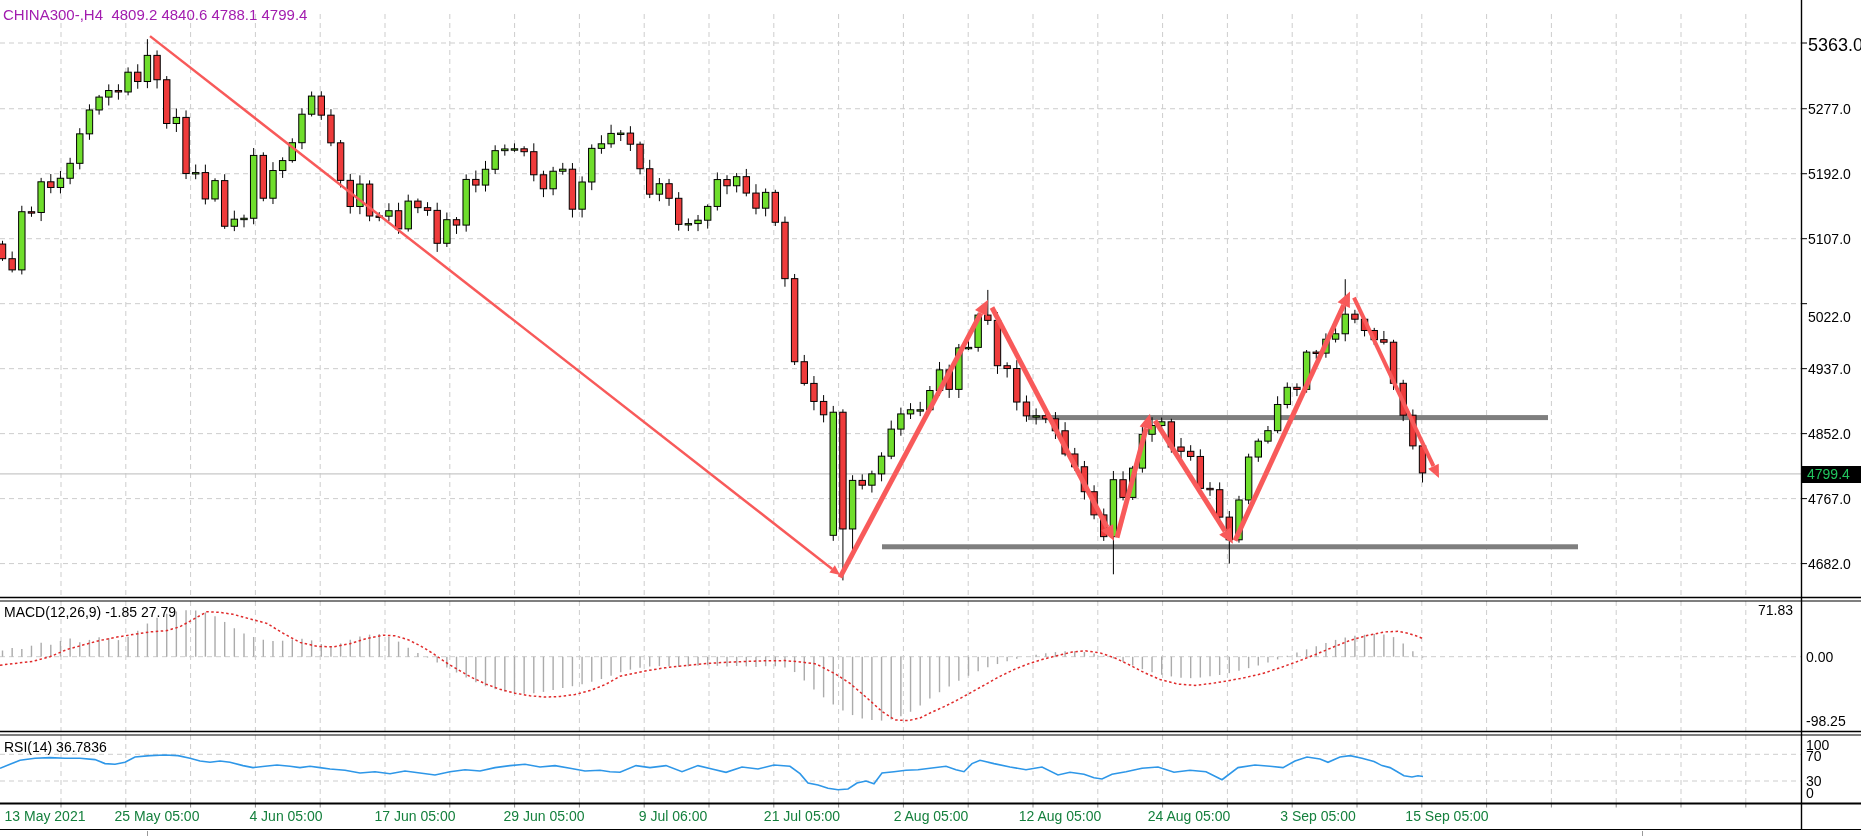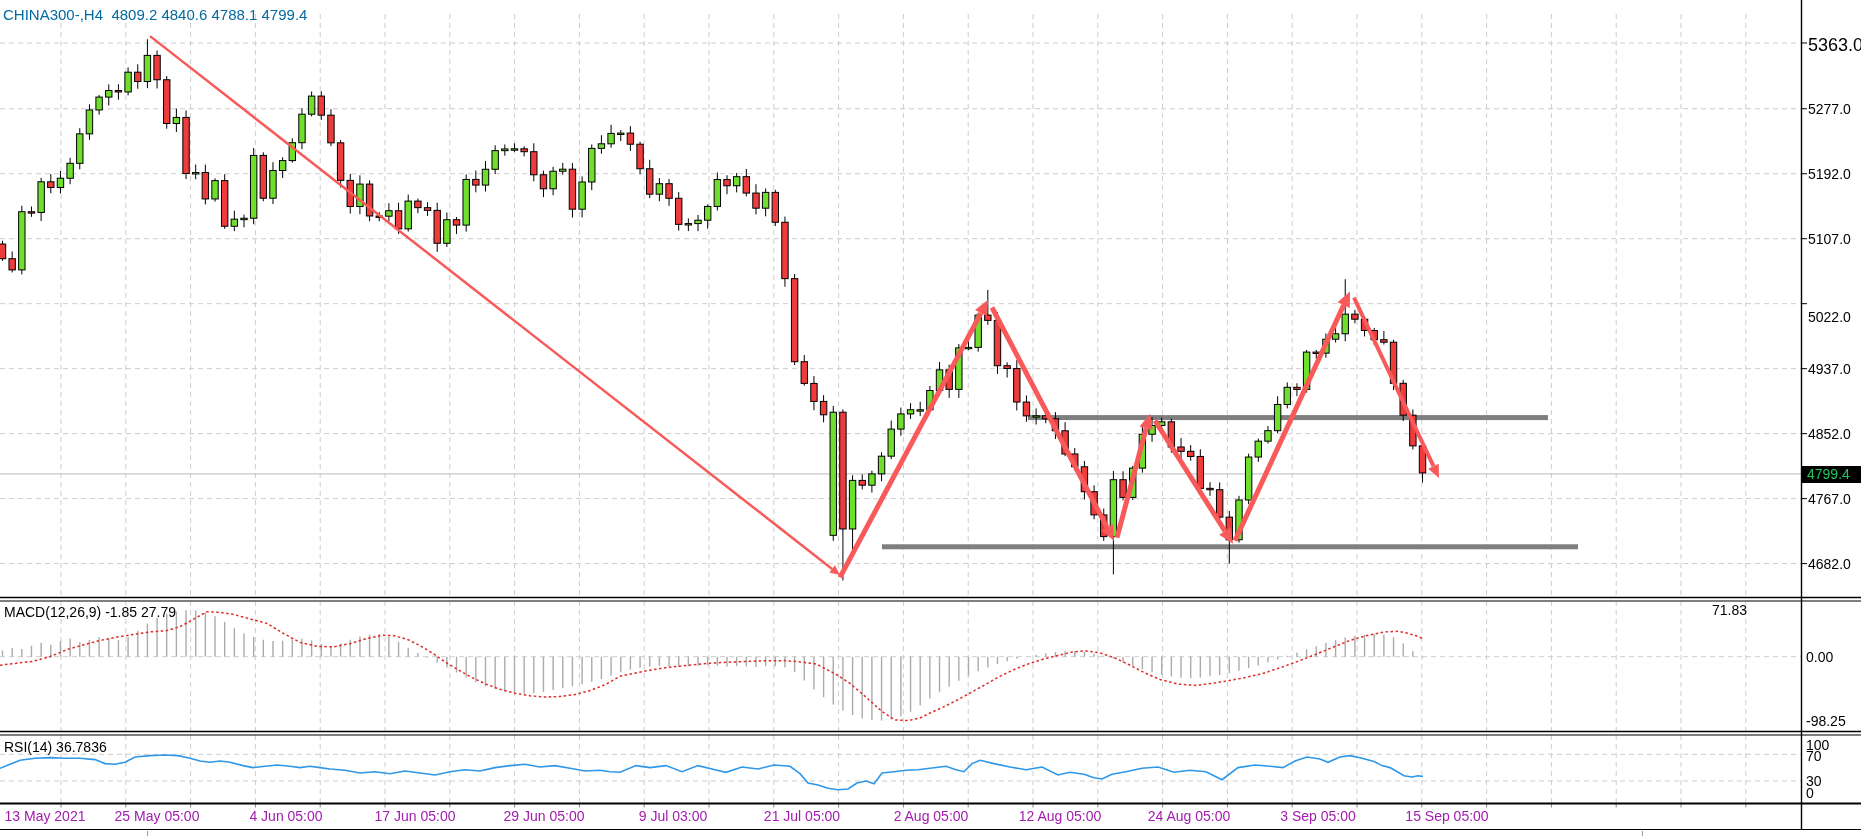"CHINA300-,H4 4809.2 4840.6 4788.1 4799.4" .title { color: #0369a1 -> #a21caf }
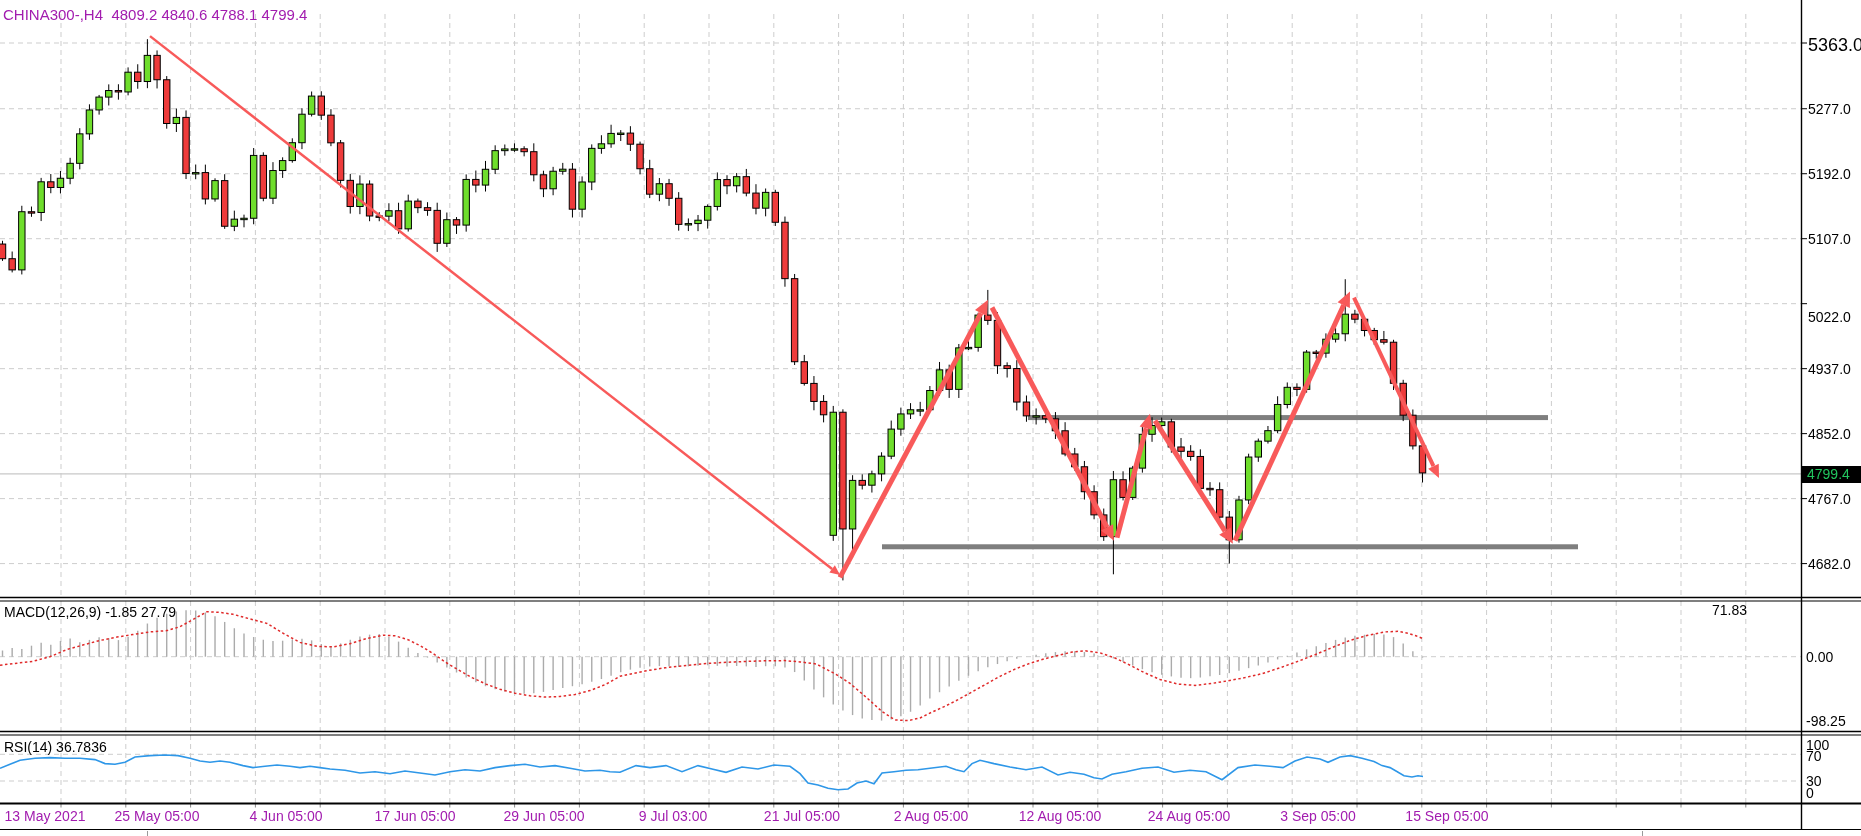"71.83" div { left: 1712px -> 1758px }
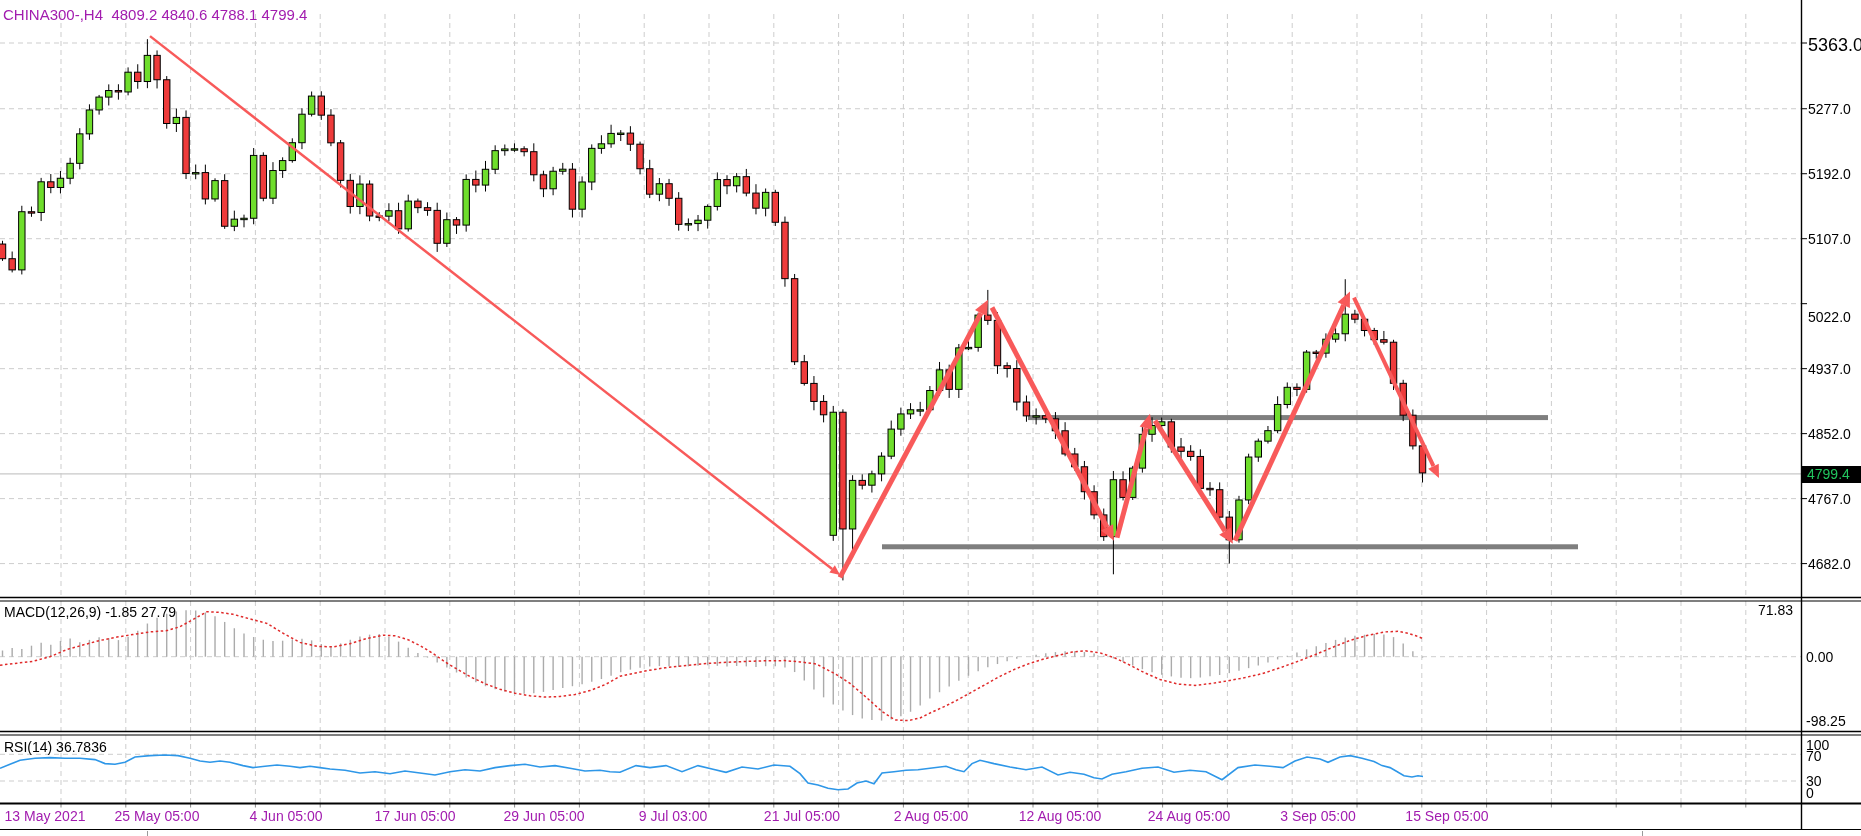"13 May 2021" .time-label { color: #a21caf -> #15803d }
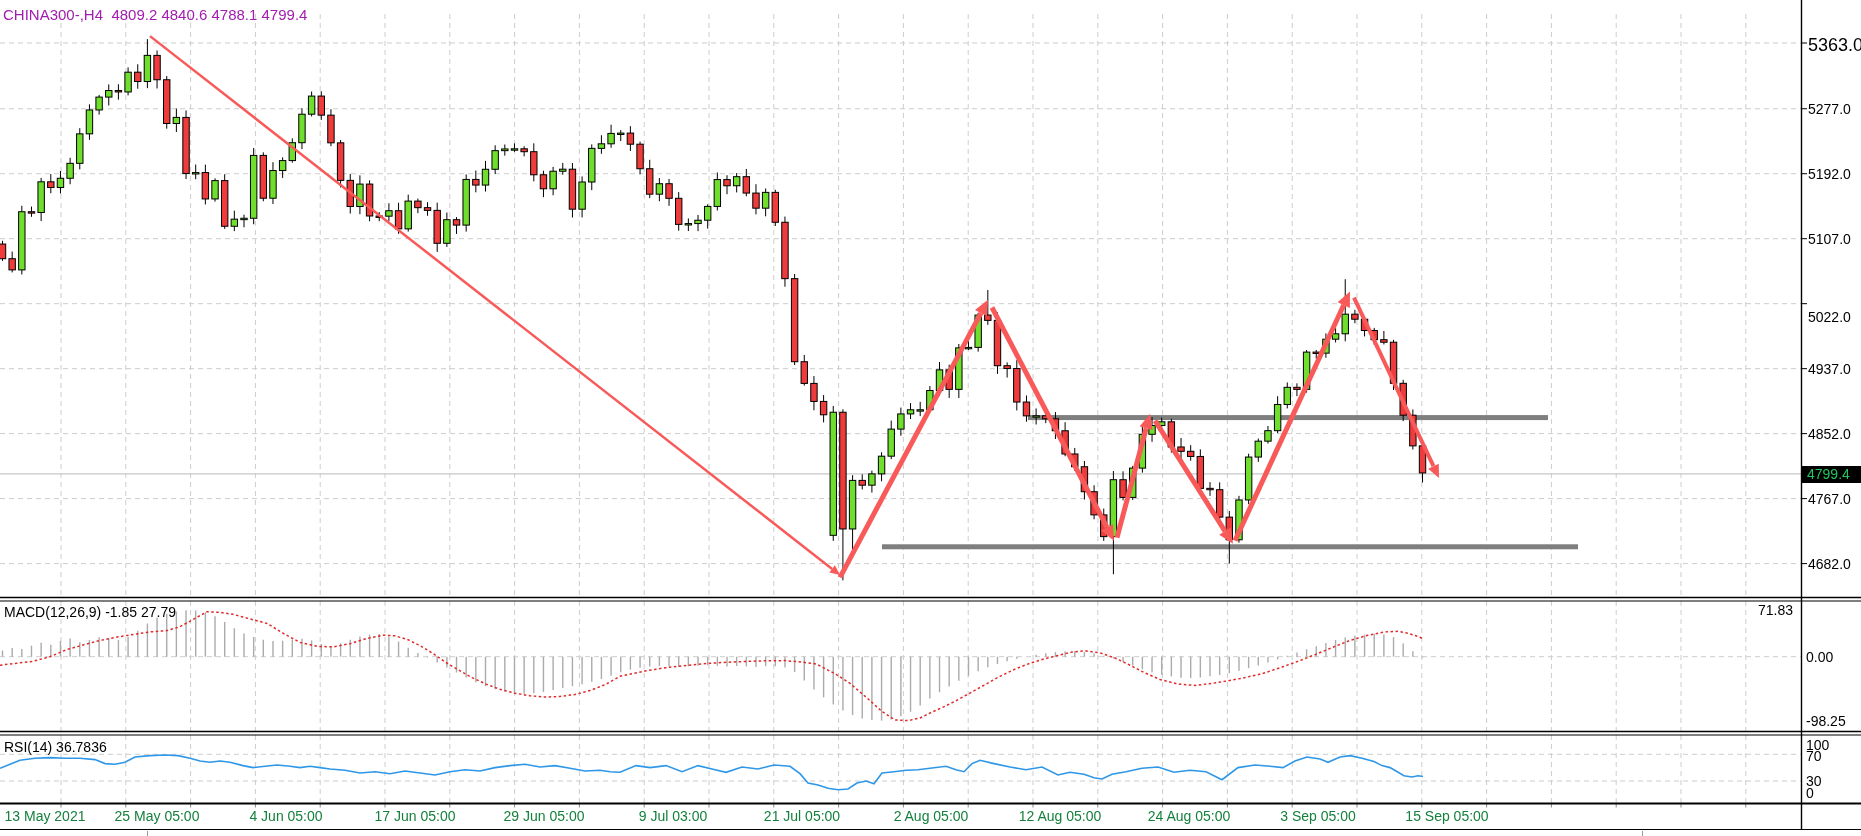"9 Jul 03:00" div.time-label { text: 03:00 -> 06:00 }
